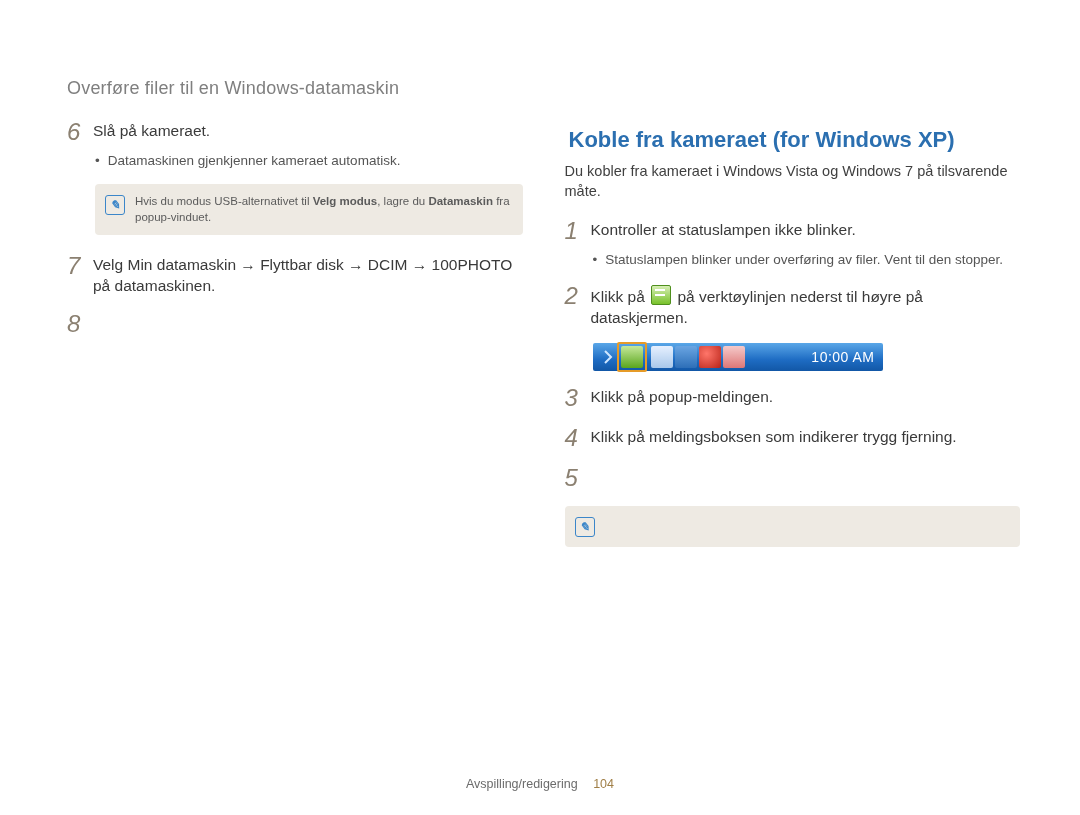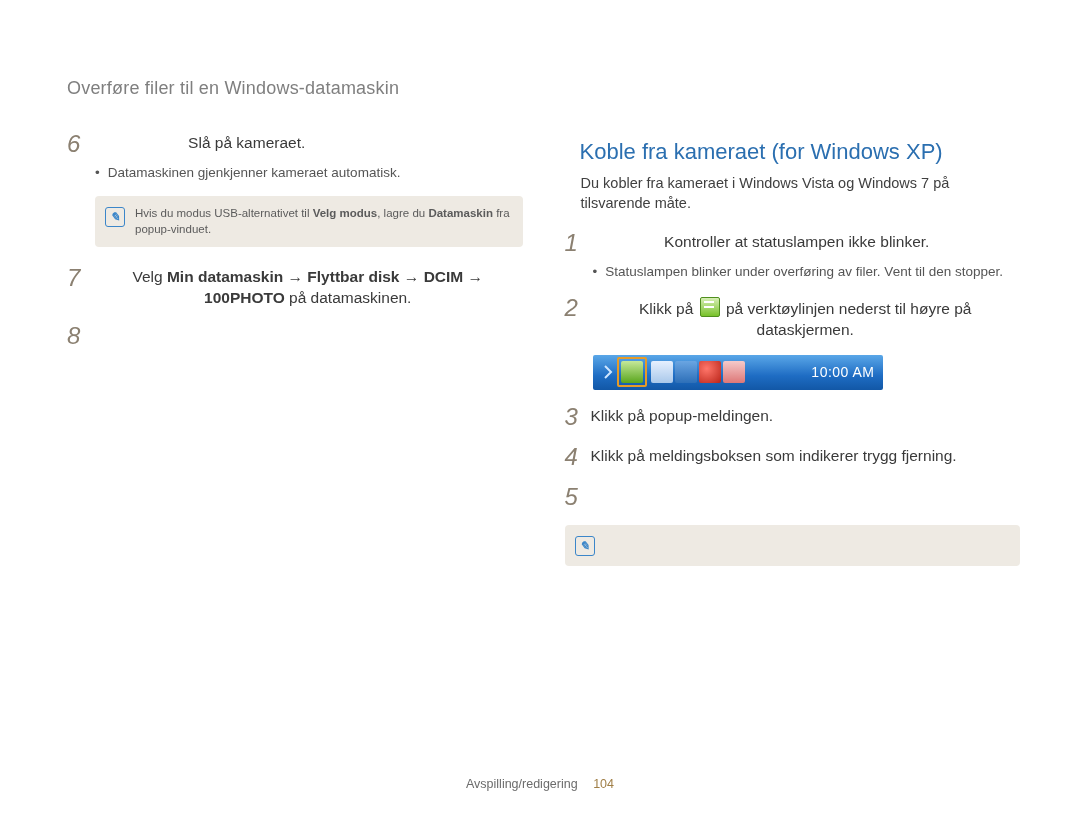"Overføre filer til en Windows-datamaskin" .page-heading { margin-bottom: 32px -> 20px }
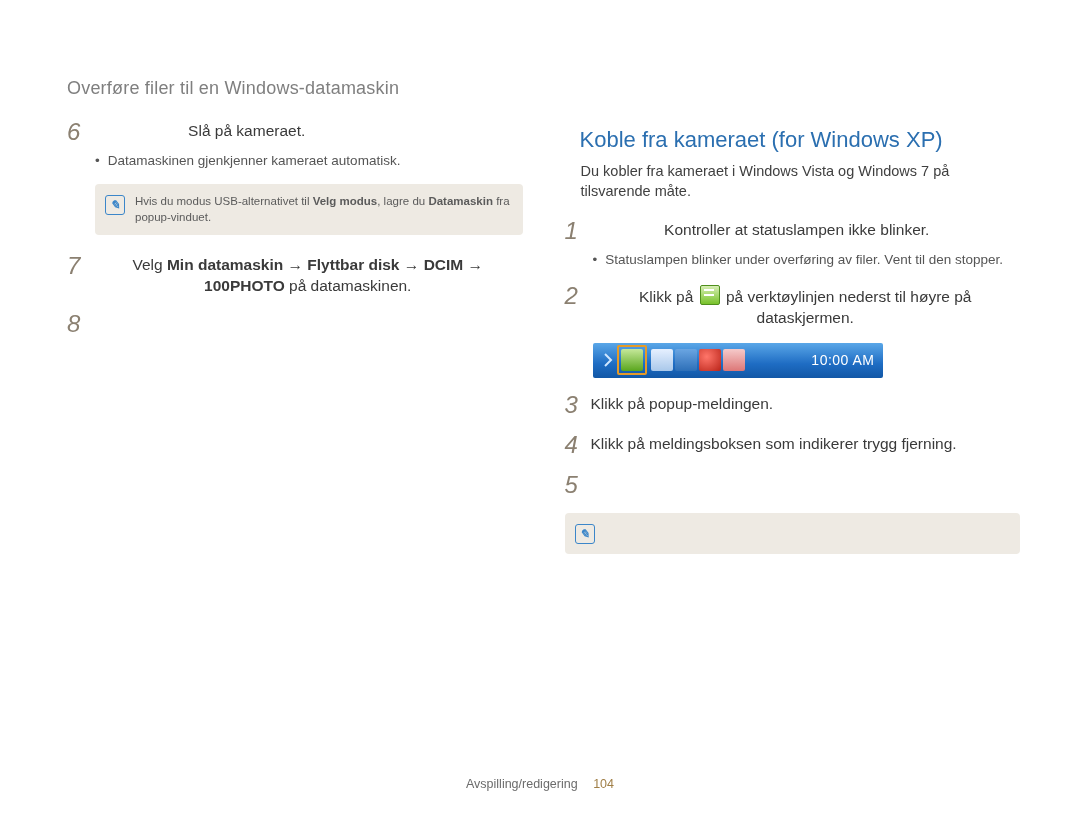"Slå på kameraet." .step-body { text-align: center -> none }
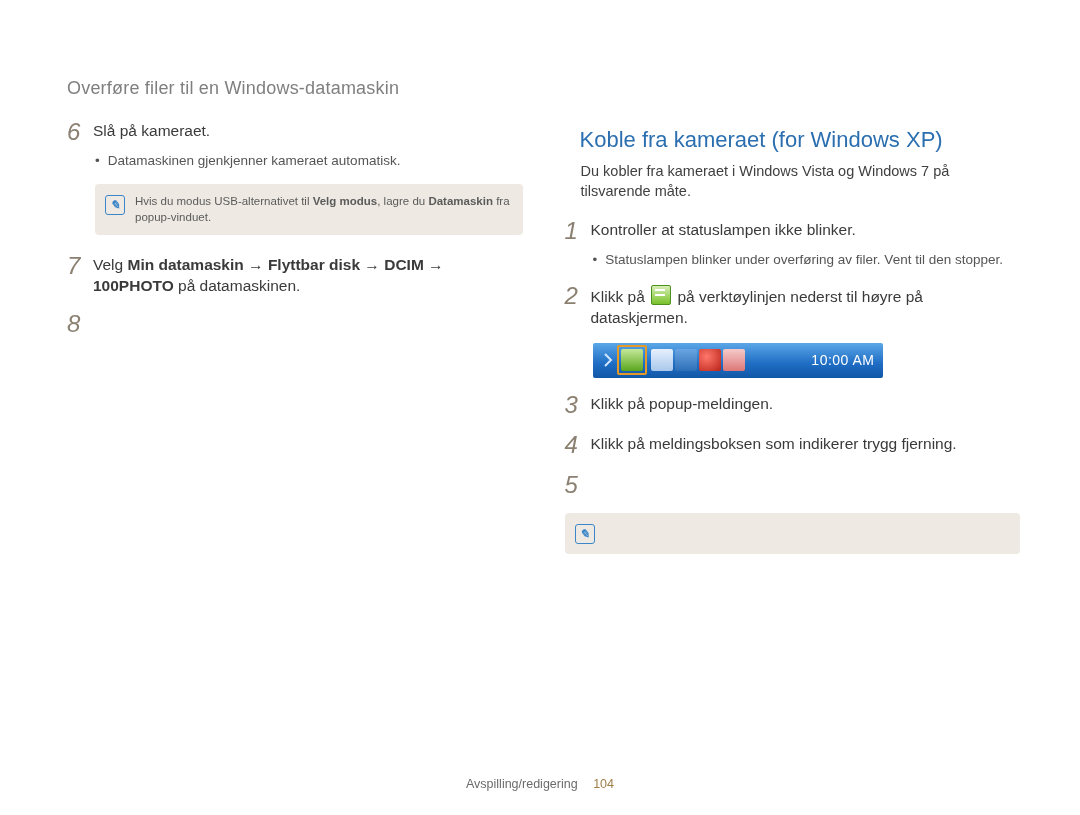"Koble fra kameraet (for Windows" h2.section-title { font-weight: 400 -> 700; margin: 8px 0 8px 15px -> 8px 0 8px 4px }
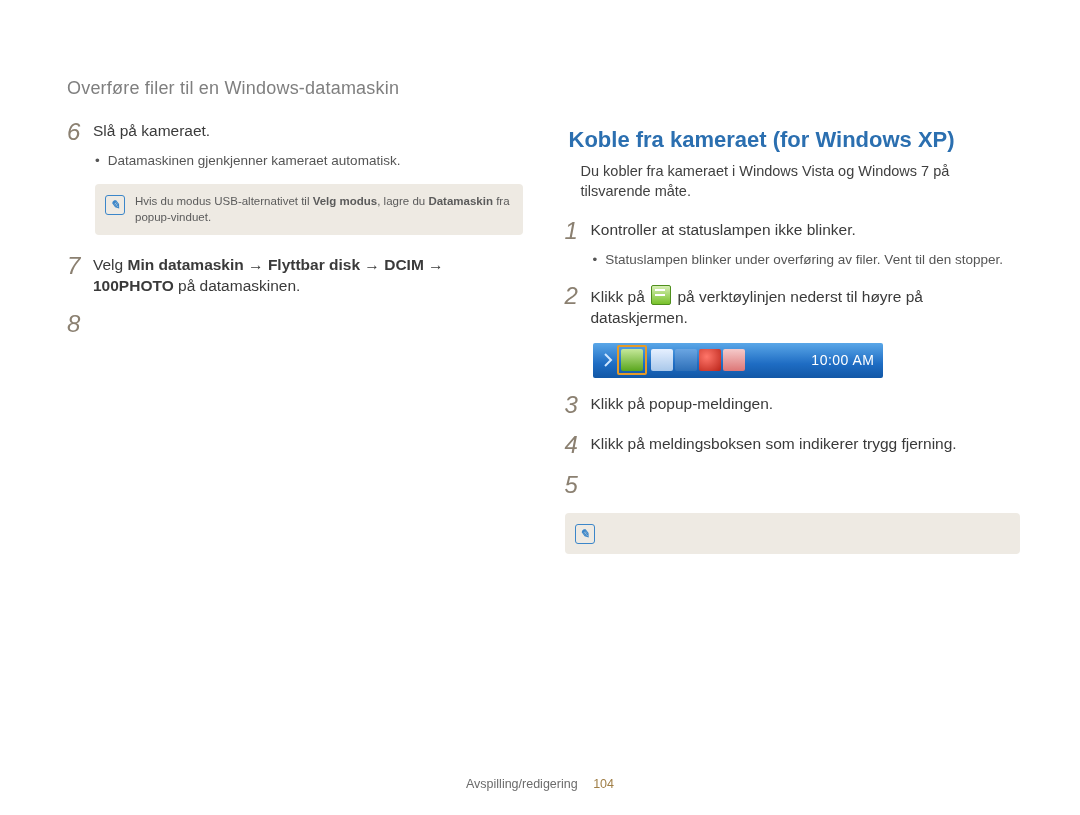"Du kobler fra kameraet i" .subtext { margin-left: 16px -> none }
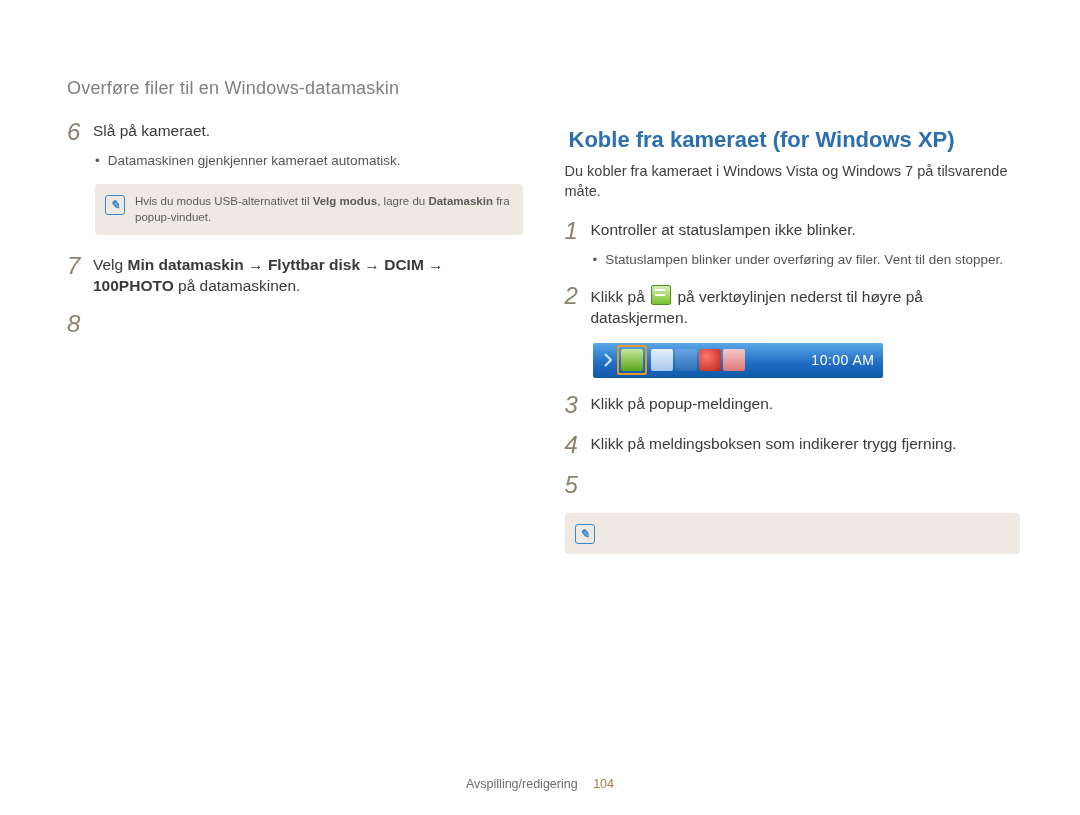"Min datamaskin" .arrow-chain b { font-weight: bold -> normal }
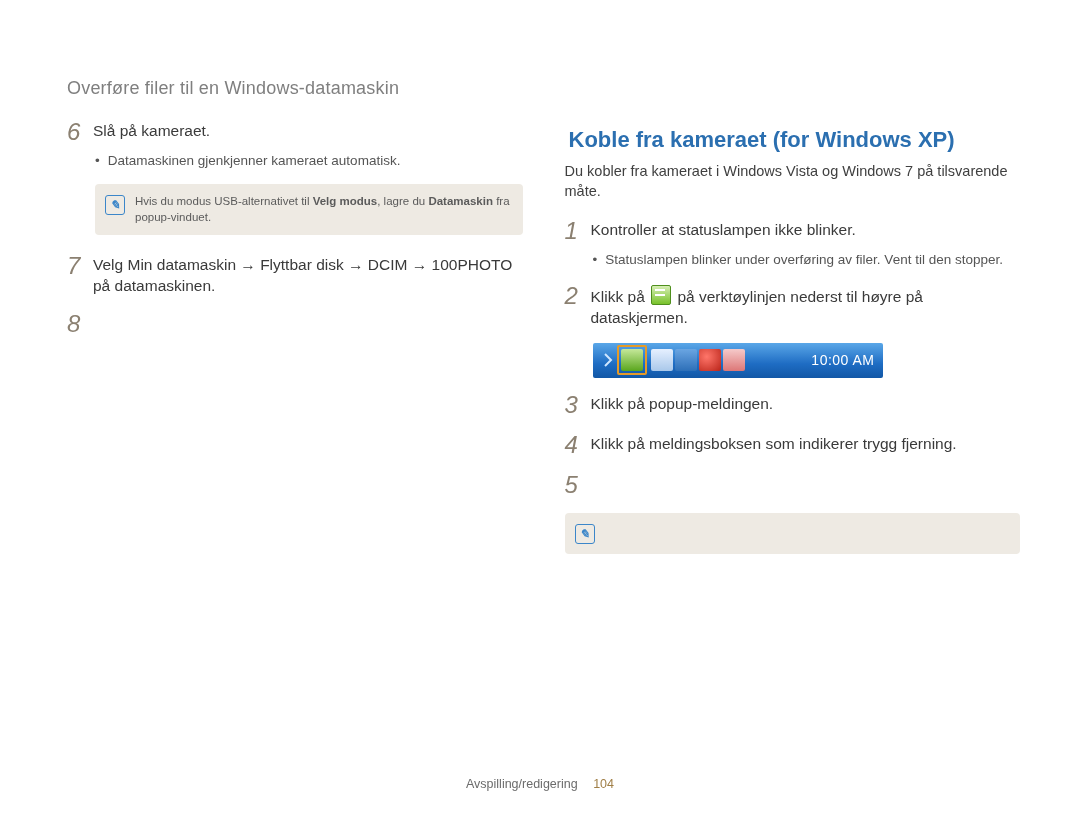"10:00 AM" .systray { height: 35px -> 28px }
